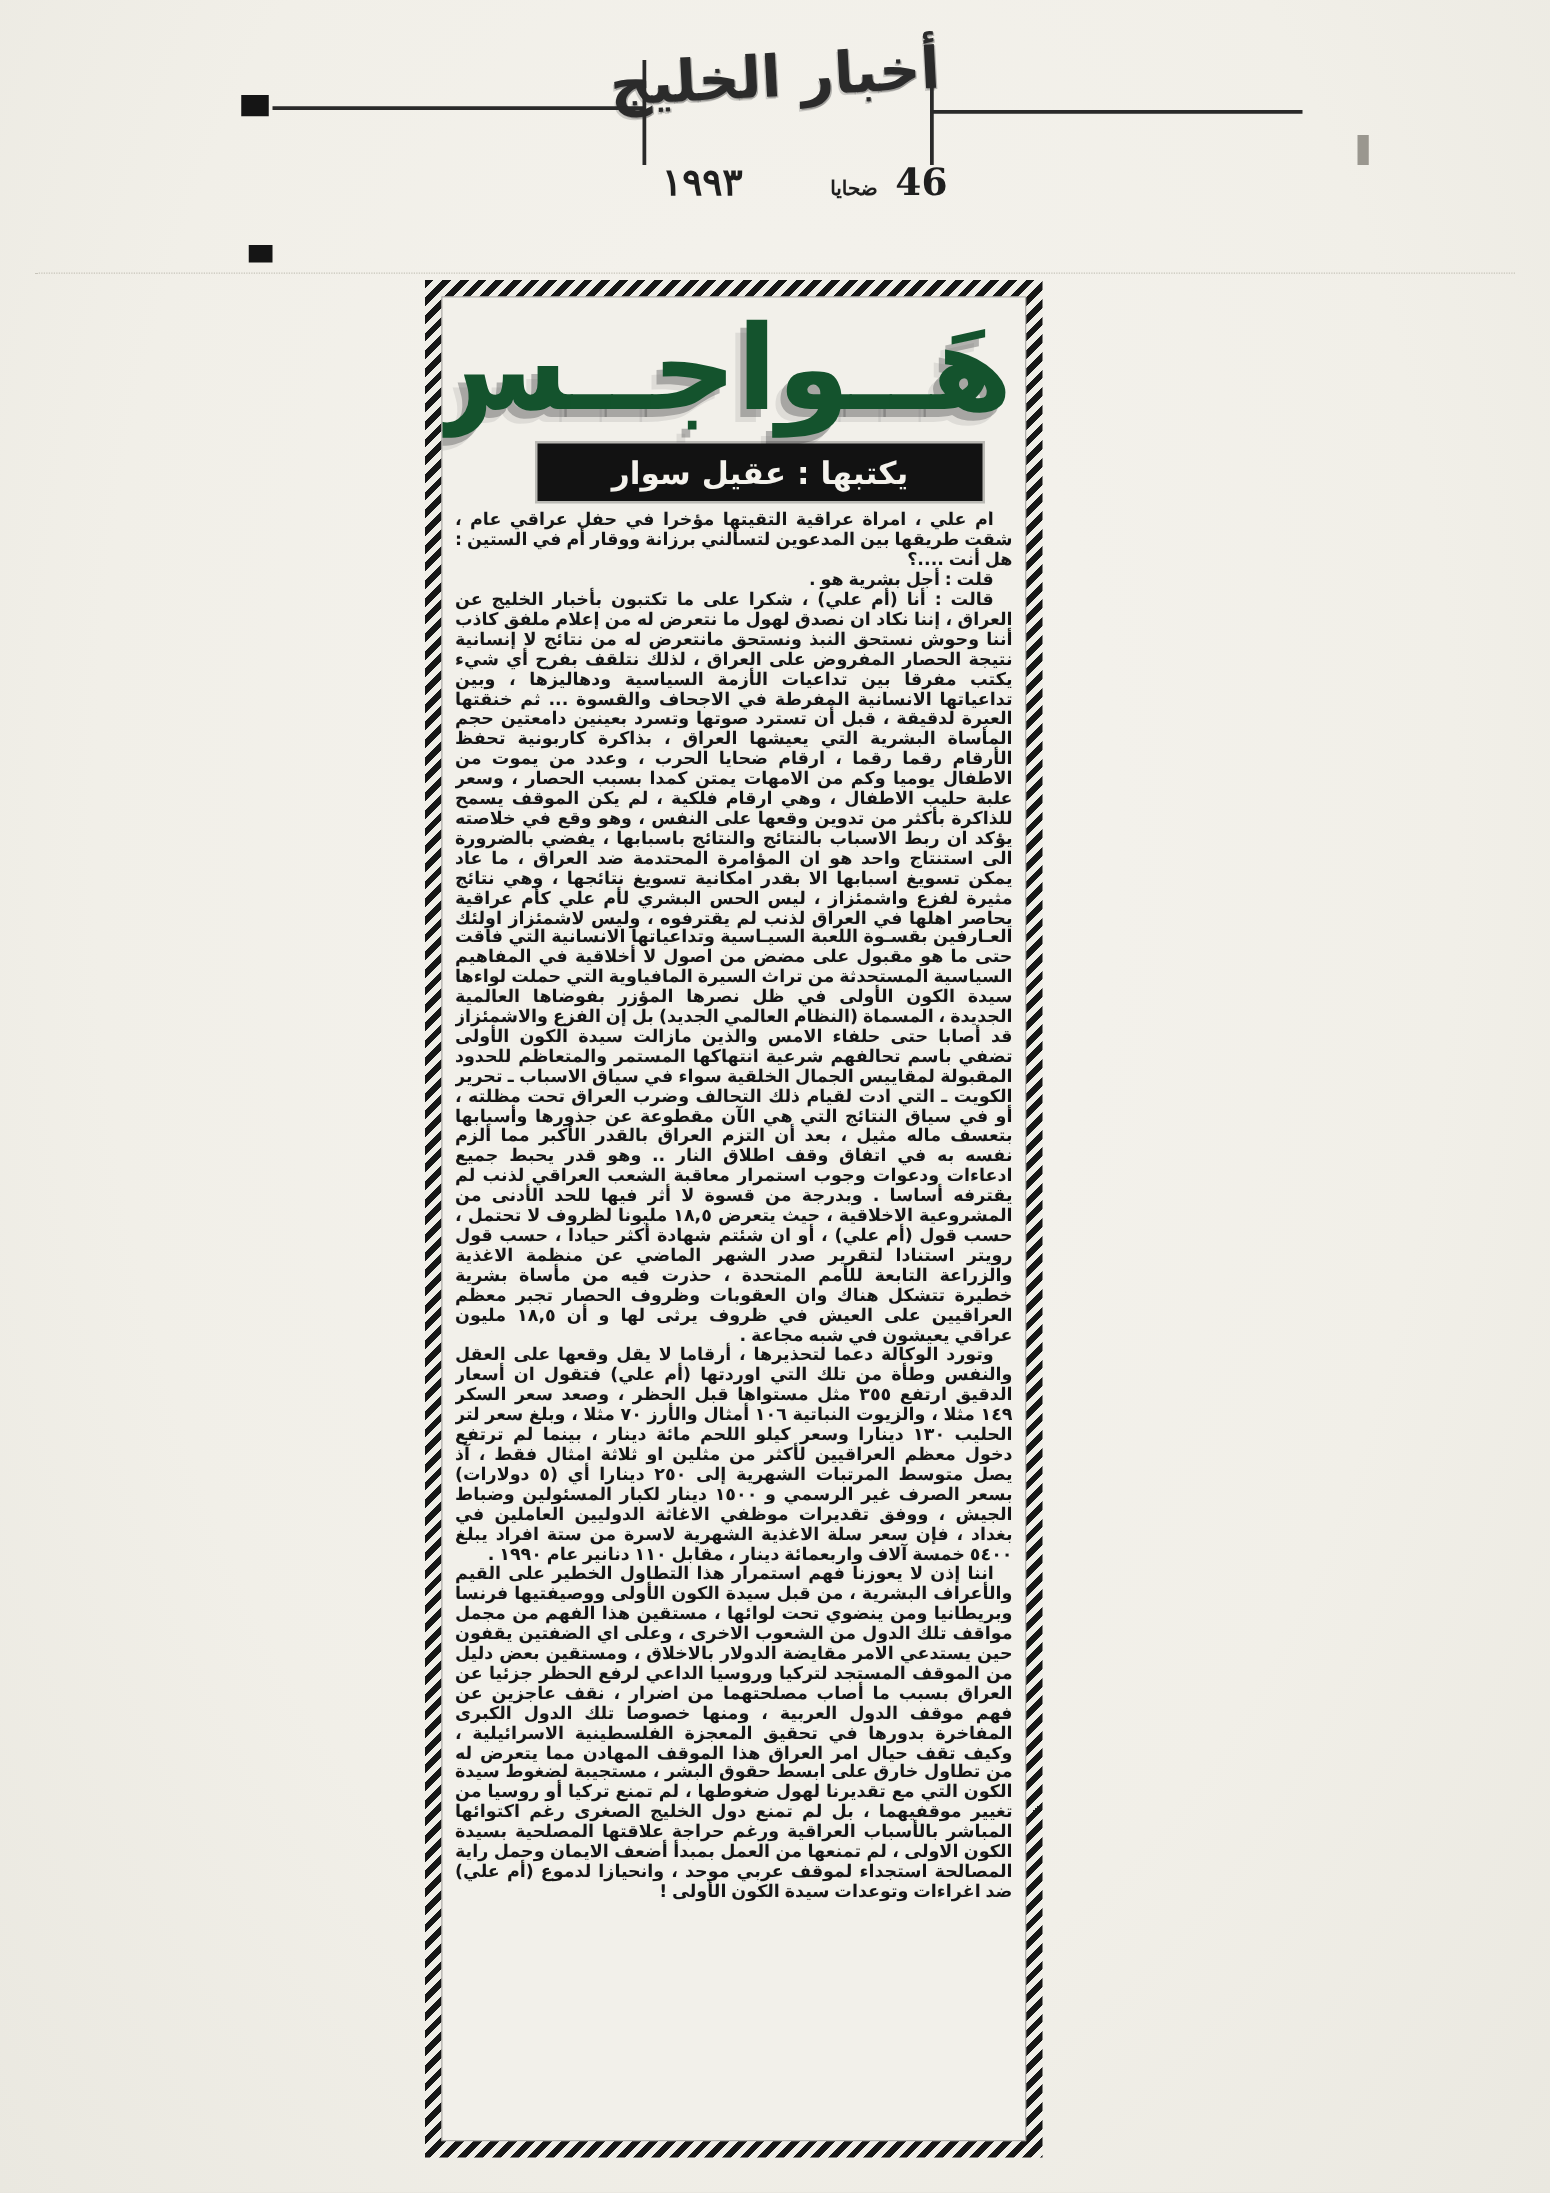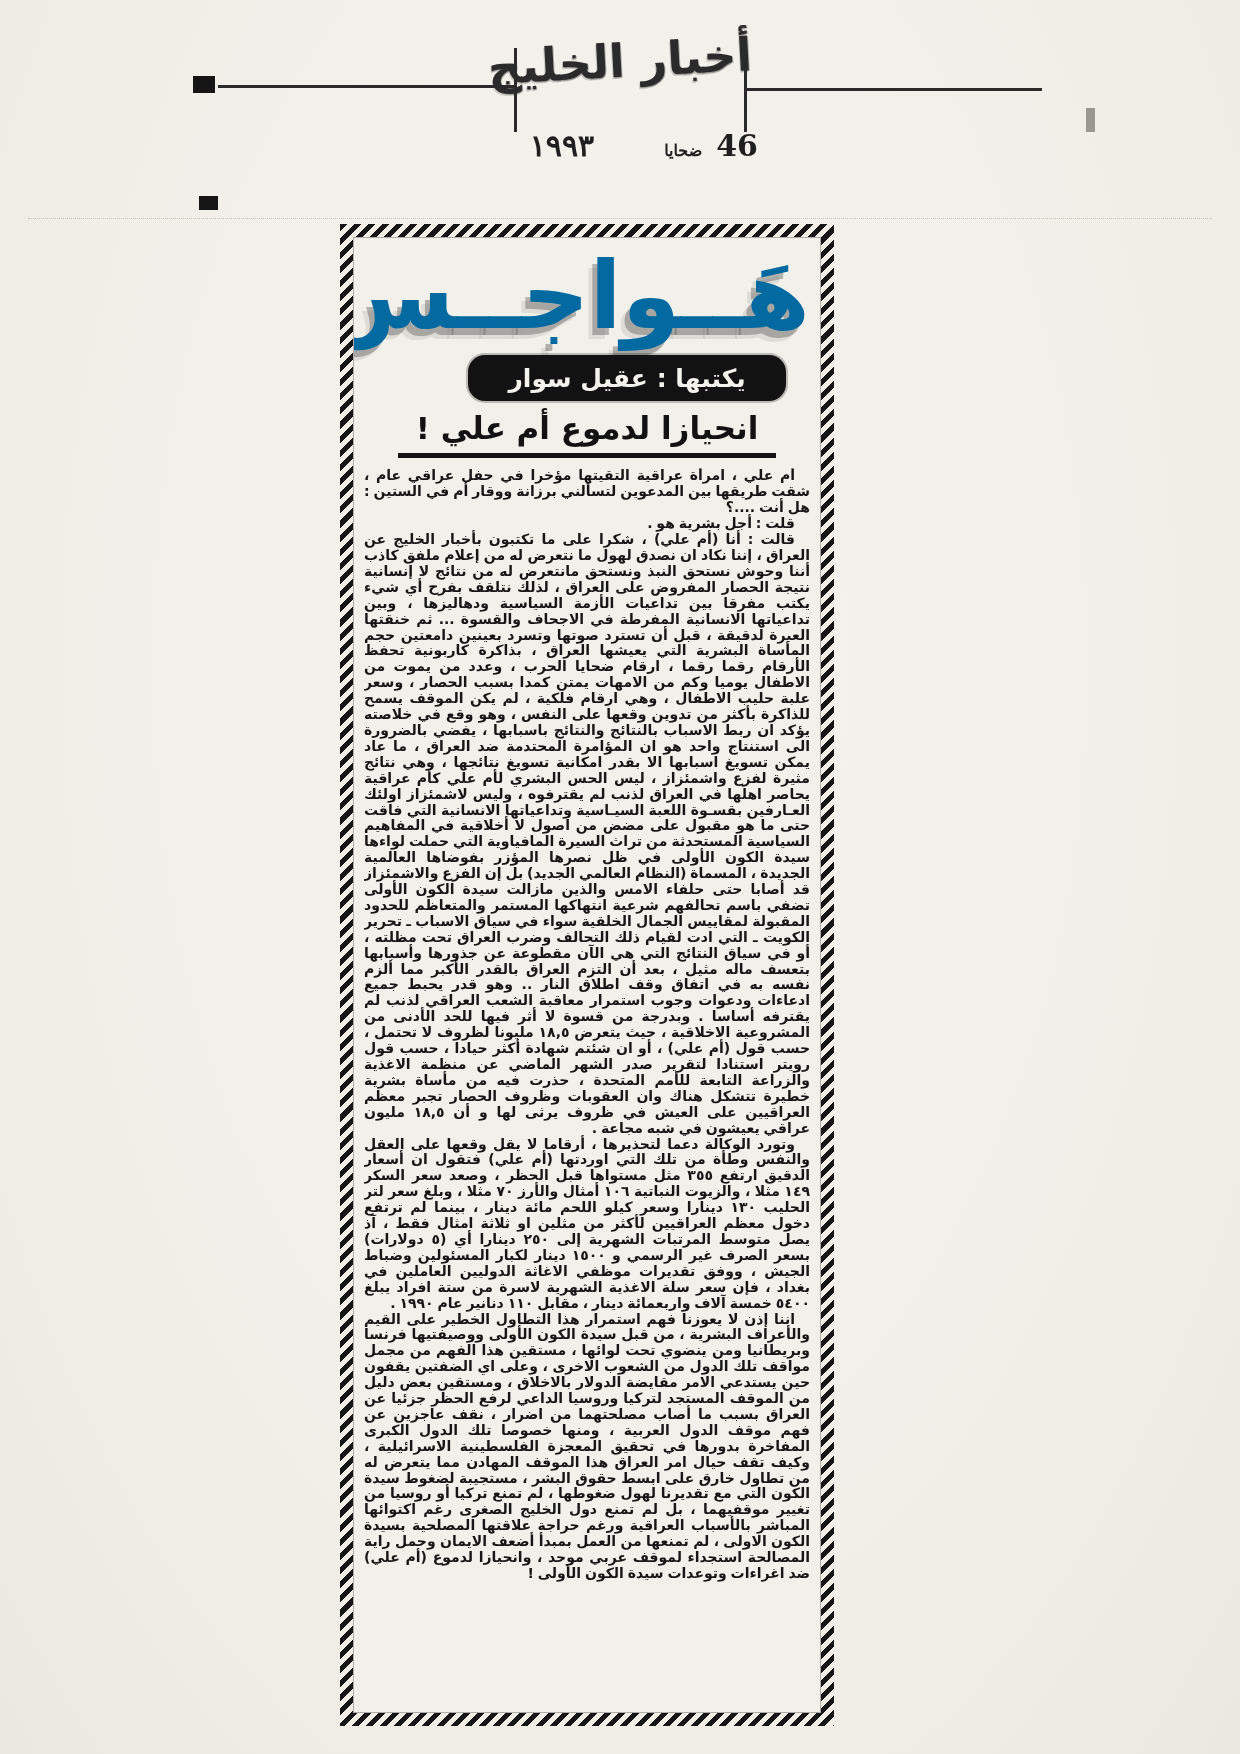"هَــواجــس" .article-title { color: #0369a1 -> #14532d }
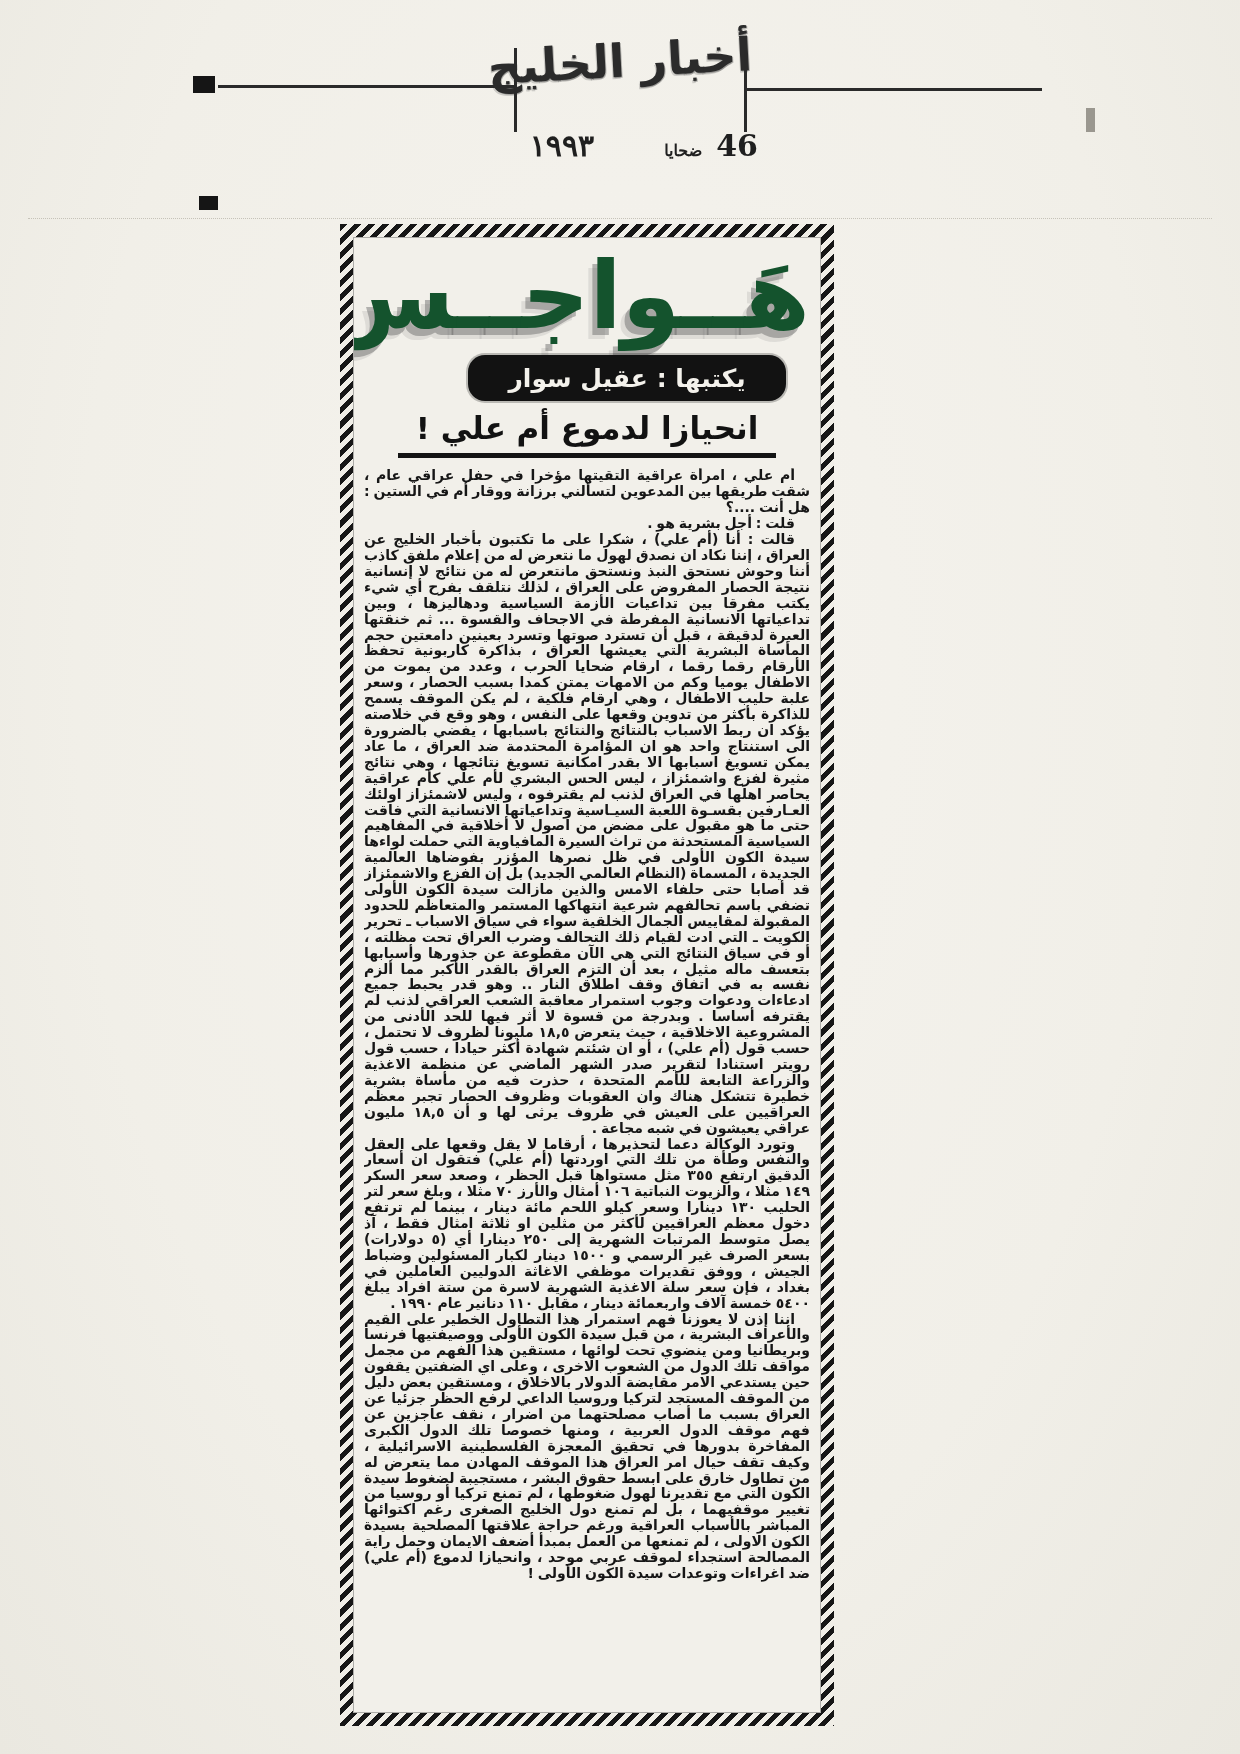"يكتبها : عقيل سوار" .byline-box { border-radius: 17px -> none; width: 318px -> 356px }
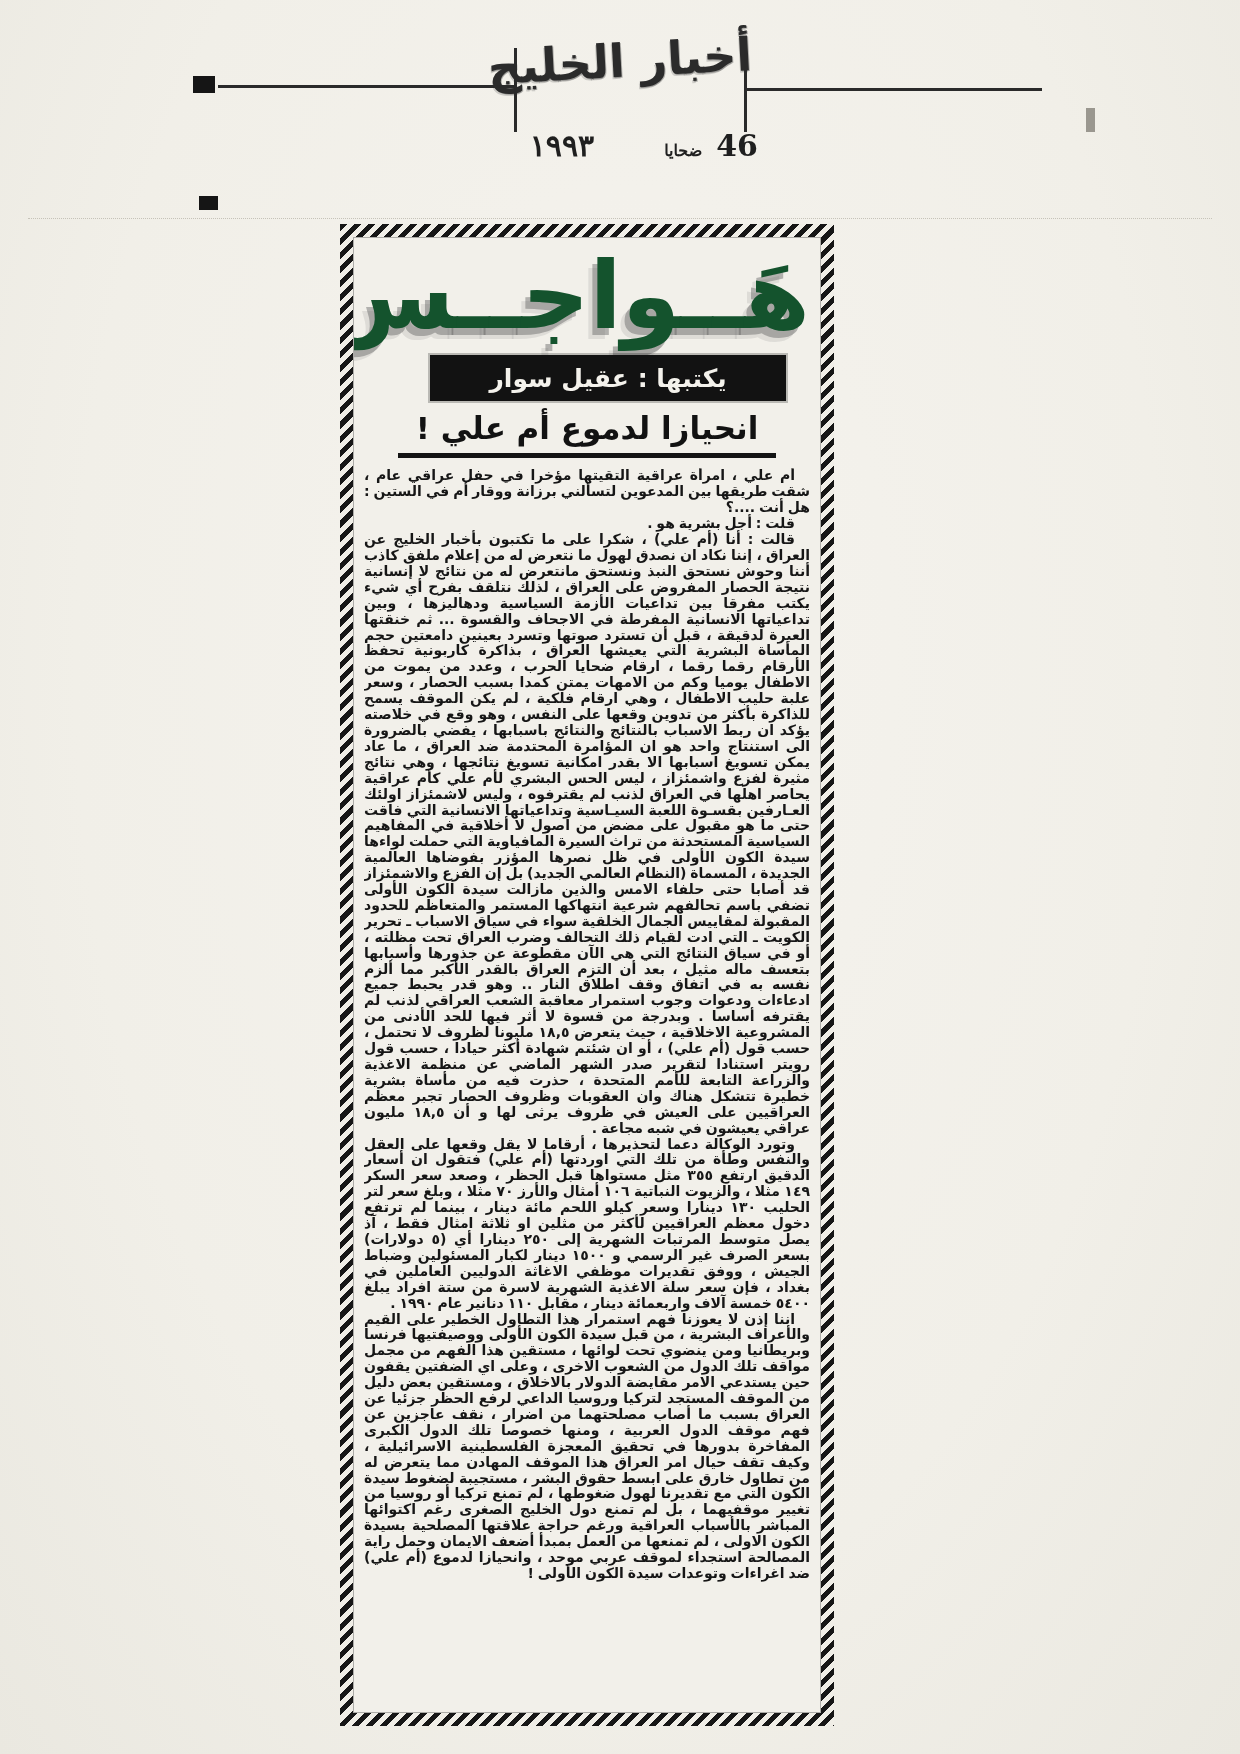"انحيازا لدموع أم علي !" div.headline-wrap { html: <div> <span>انحيازا لدموع أم علي !</span> </div> -> none }
